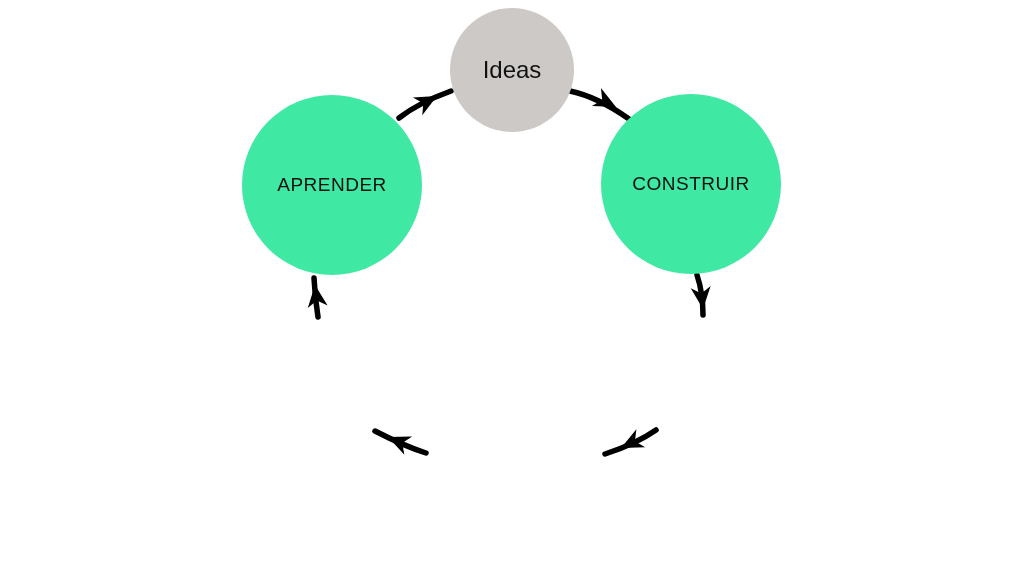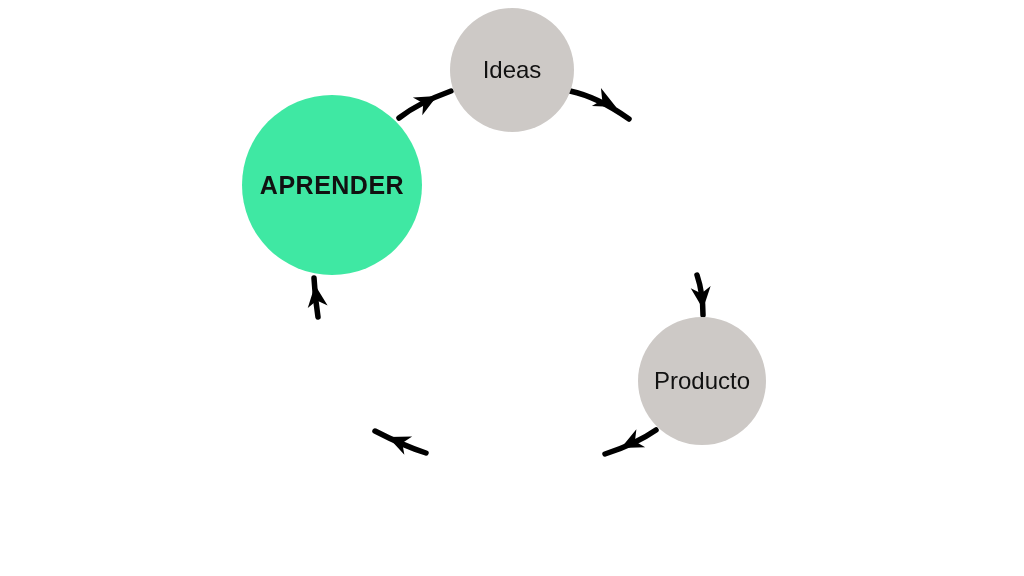"APRENDER" .node.stage { font-size: 25px -> 19px; font-weight: bold -> none }
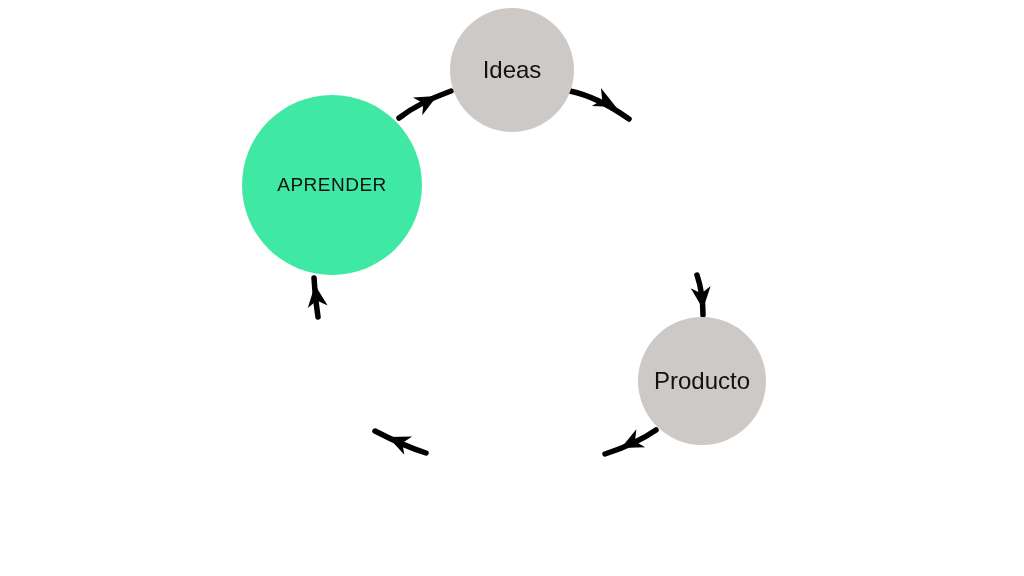"CONSTRUIR" div.node { html: none -> <div> <span>CONSTRUIR</span> </div> }
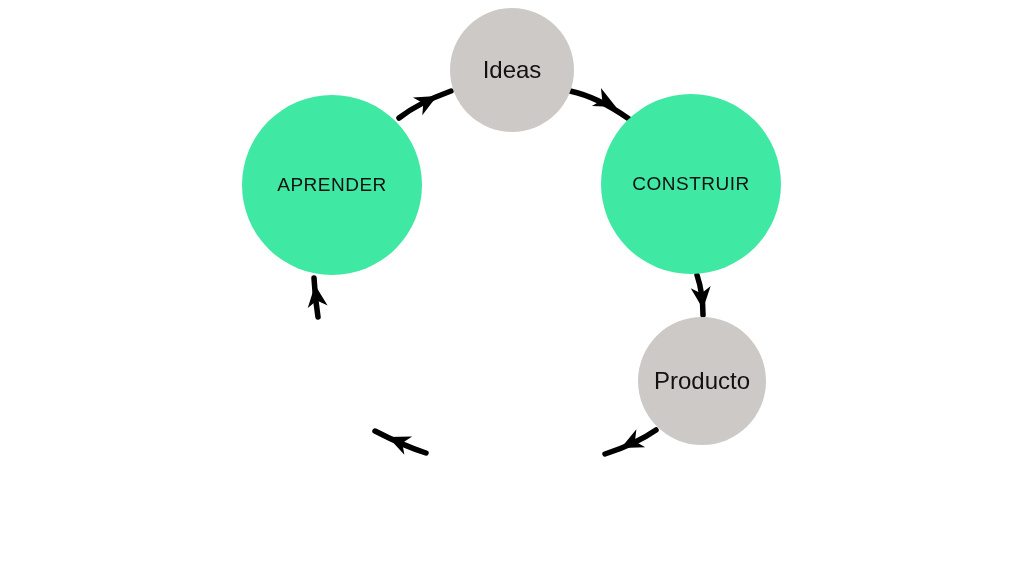"Producto" div.node { html: <div> <span>Producto</span> </div> -> none }
